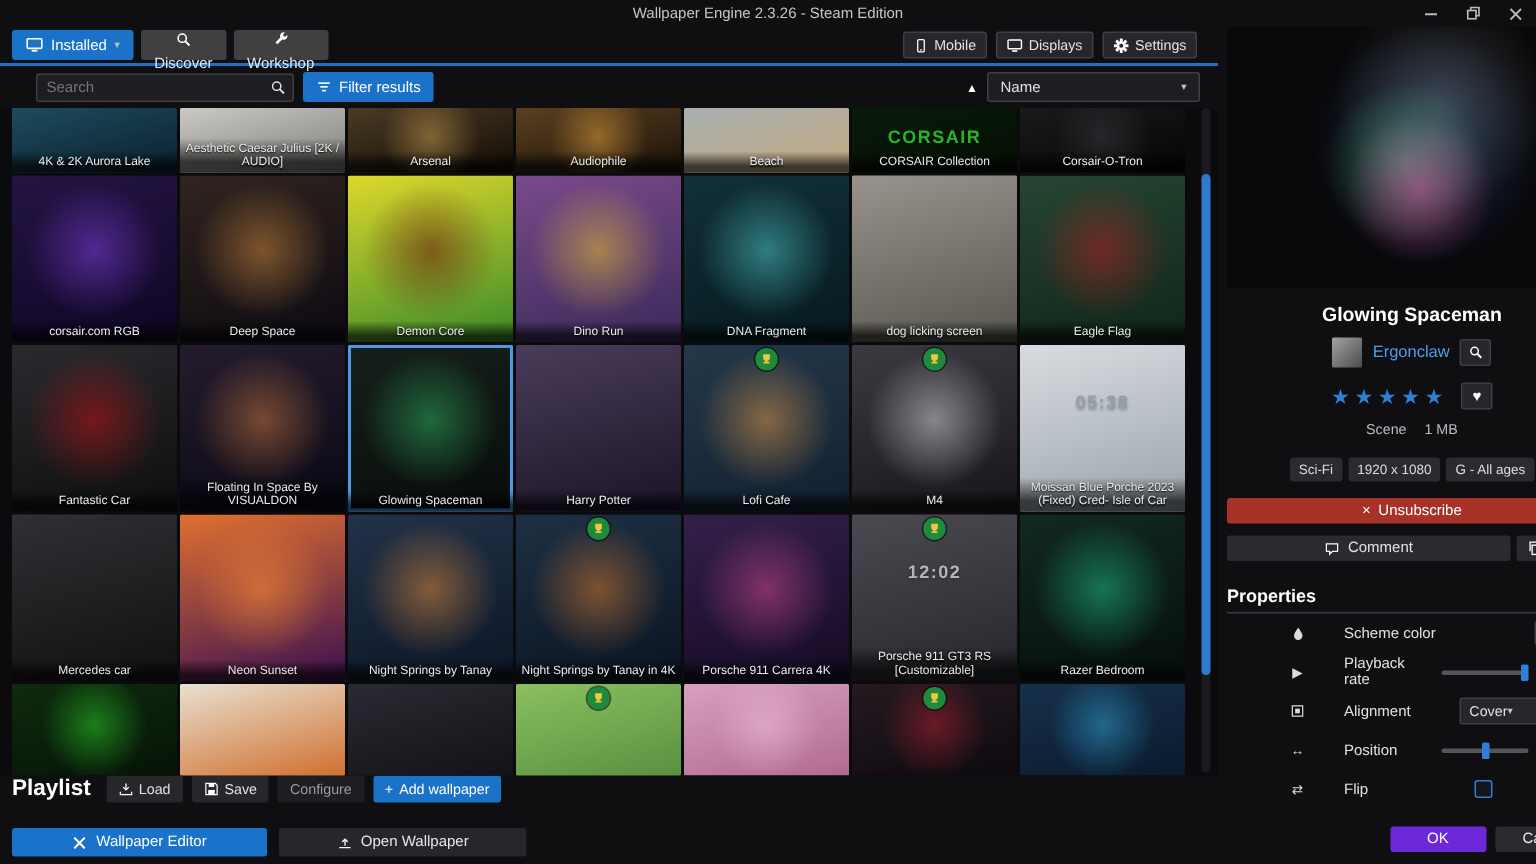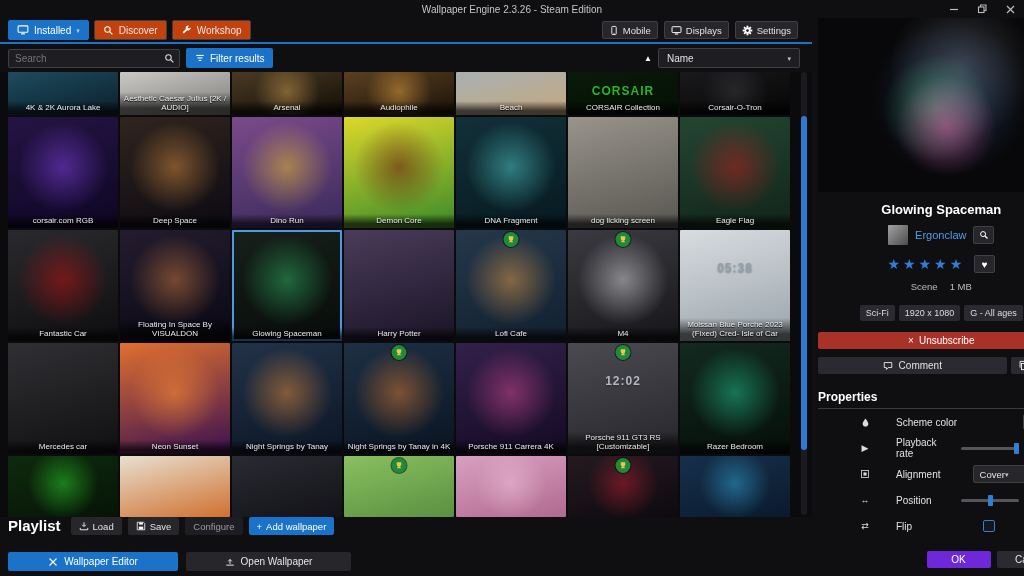"Discover" .tab.inactive { background: #c2410c -> #404040; flex-direction: none -> column }
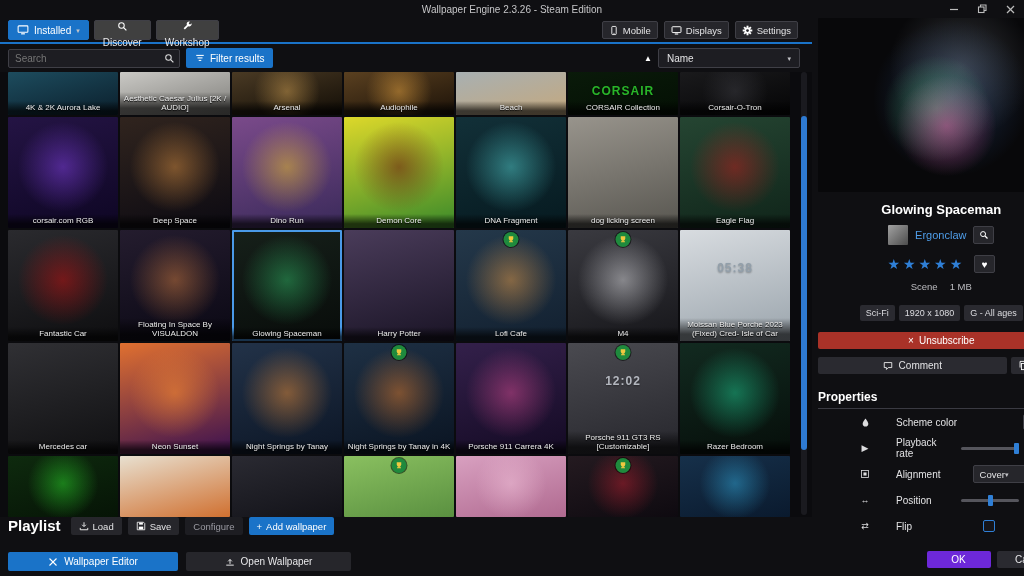"Search" .searchrow { padding-left: 8px -> 24px }
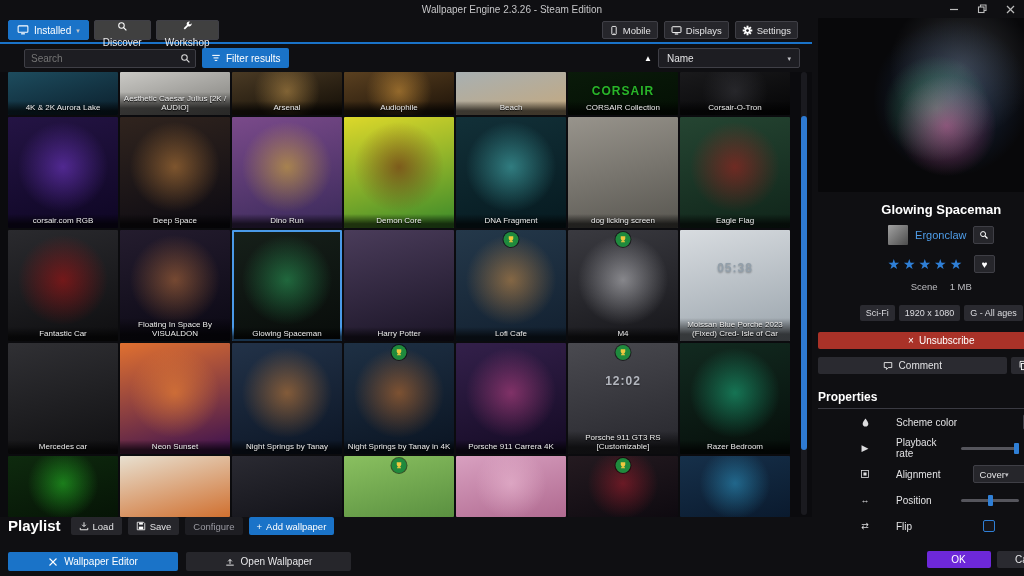"Dino Run" div.tile { order: before "Demon Core" -> after "Demon Core" }
